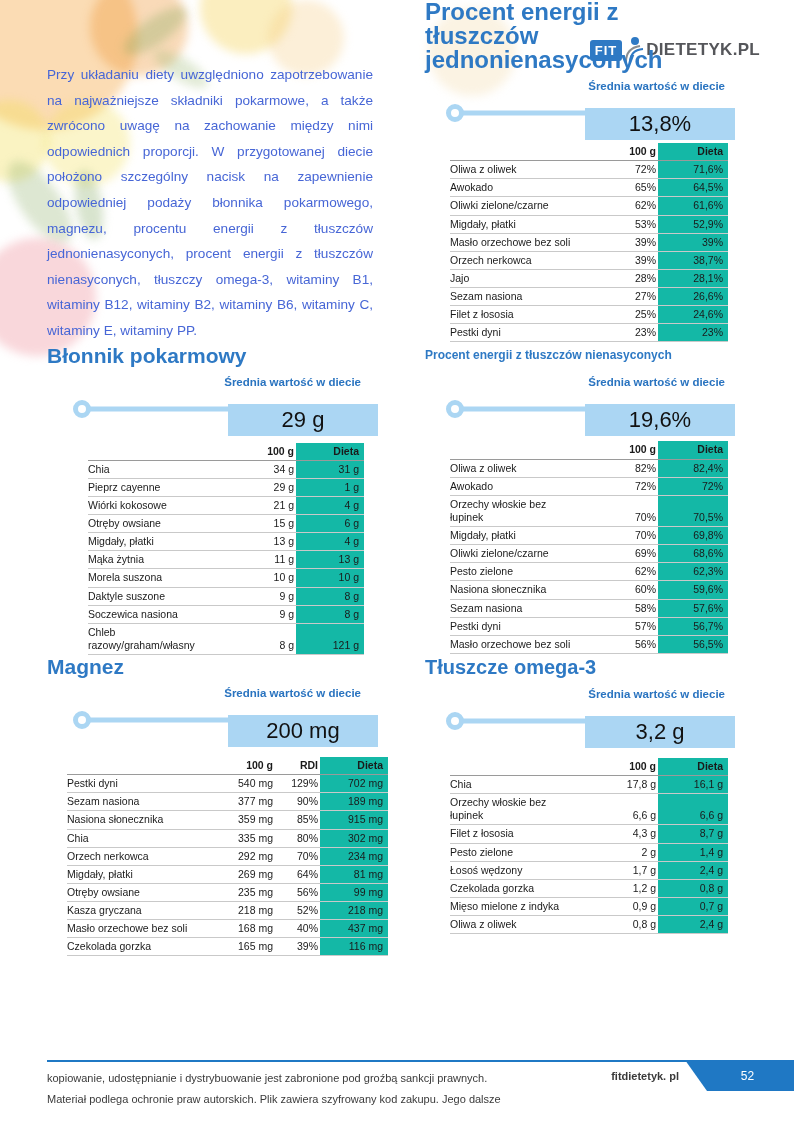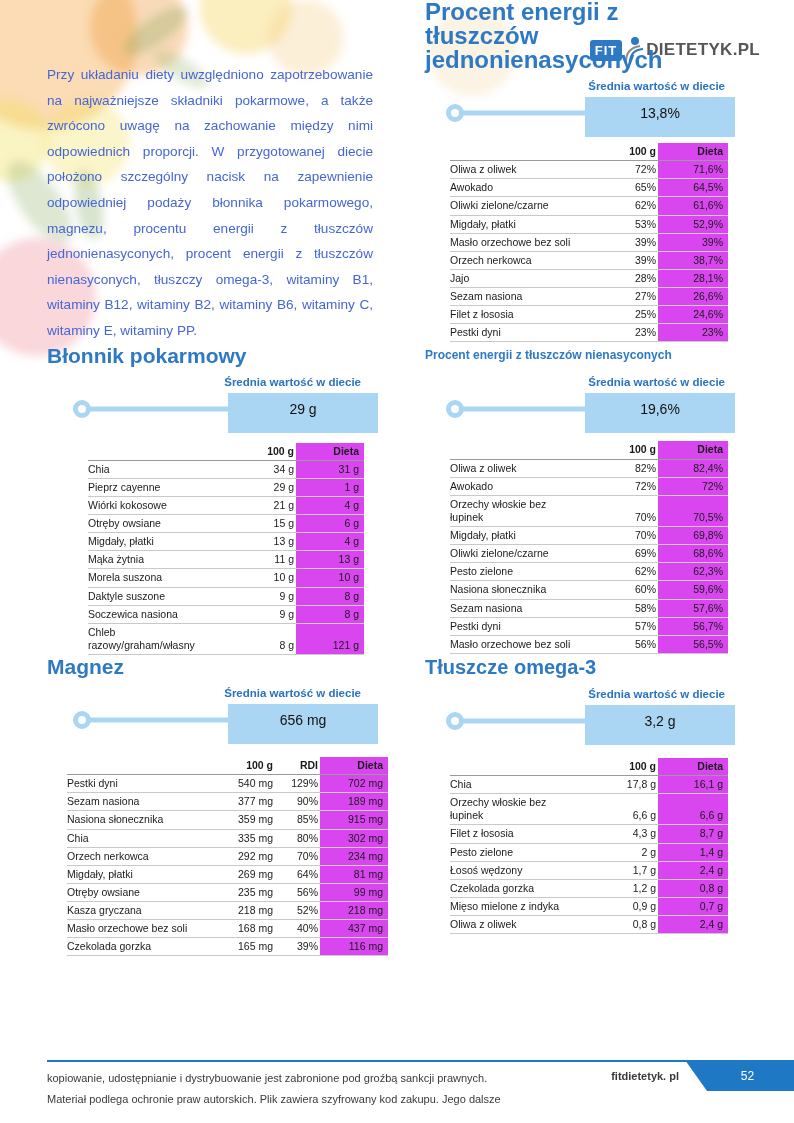"13,8%" .pill { font-size: 14px -> 22px; height: 40px -> 32px; top: 1px -> 12px }
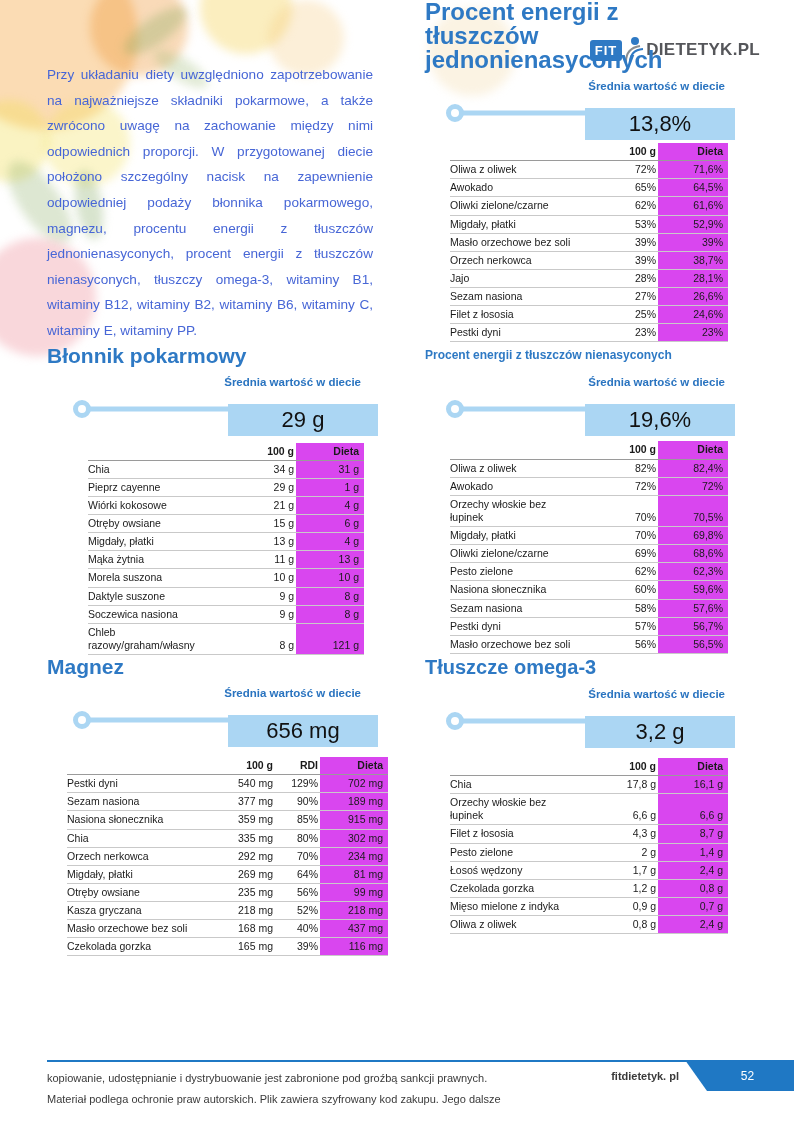"Dieta" .c-dieta { background: #d946ef -> #14b8a6 }
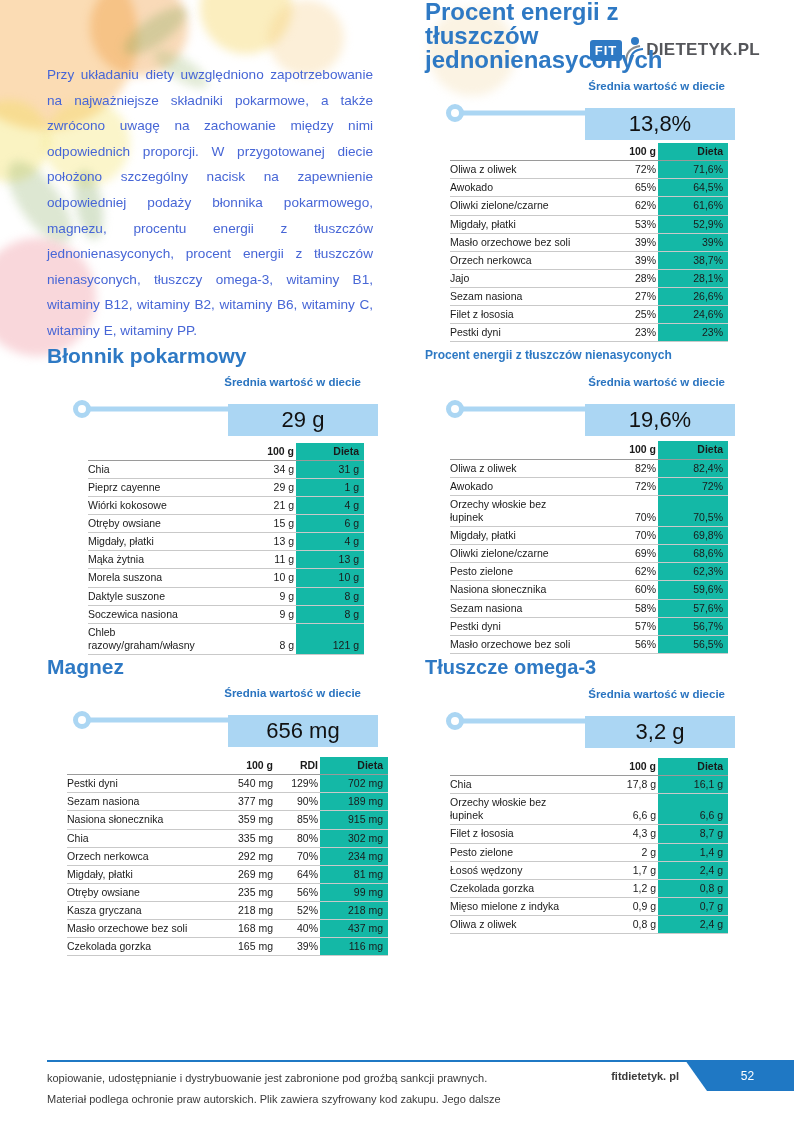"656 mg" div.pill { text: 656 -> 200 }
